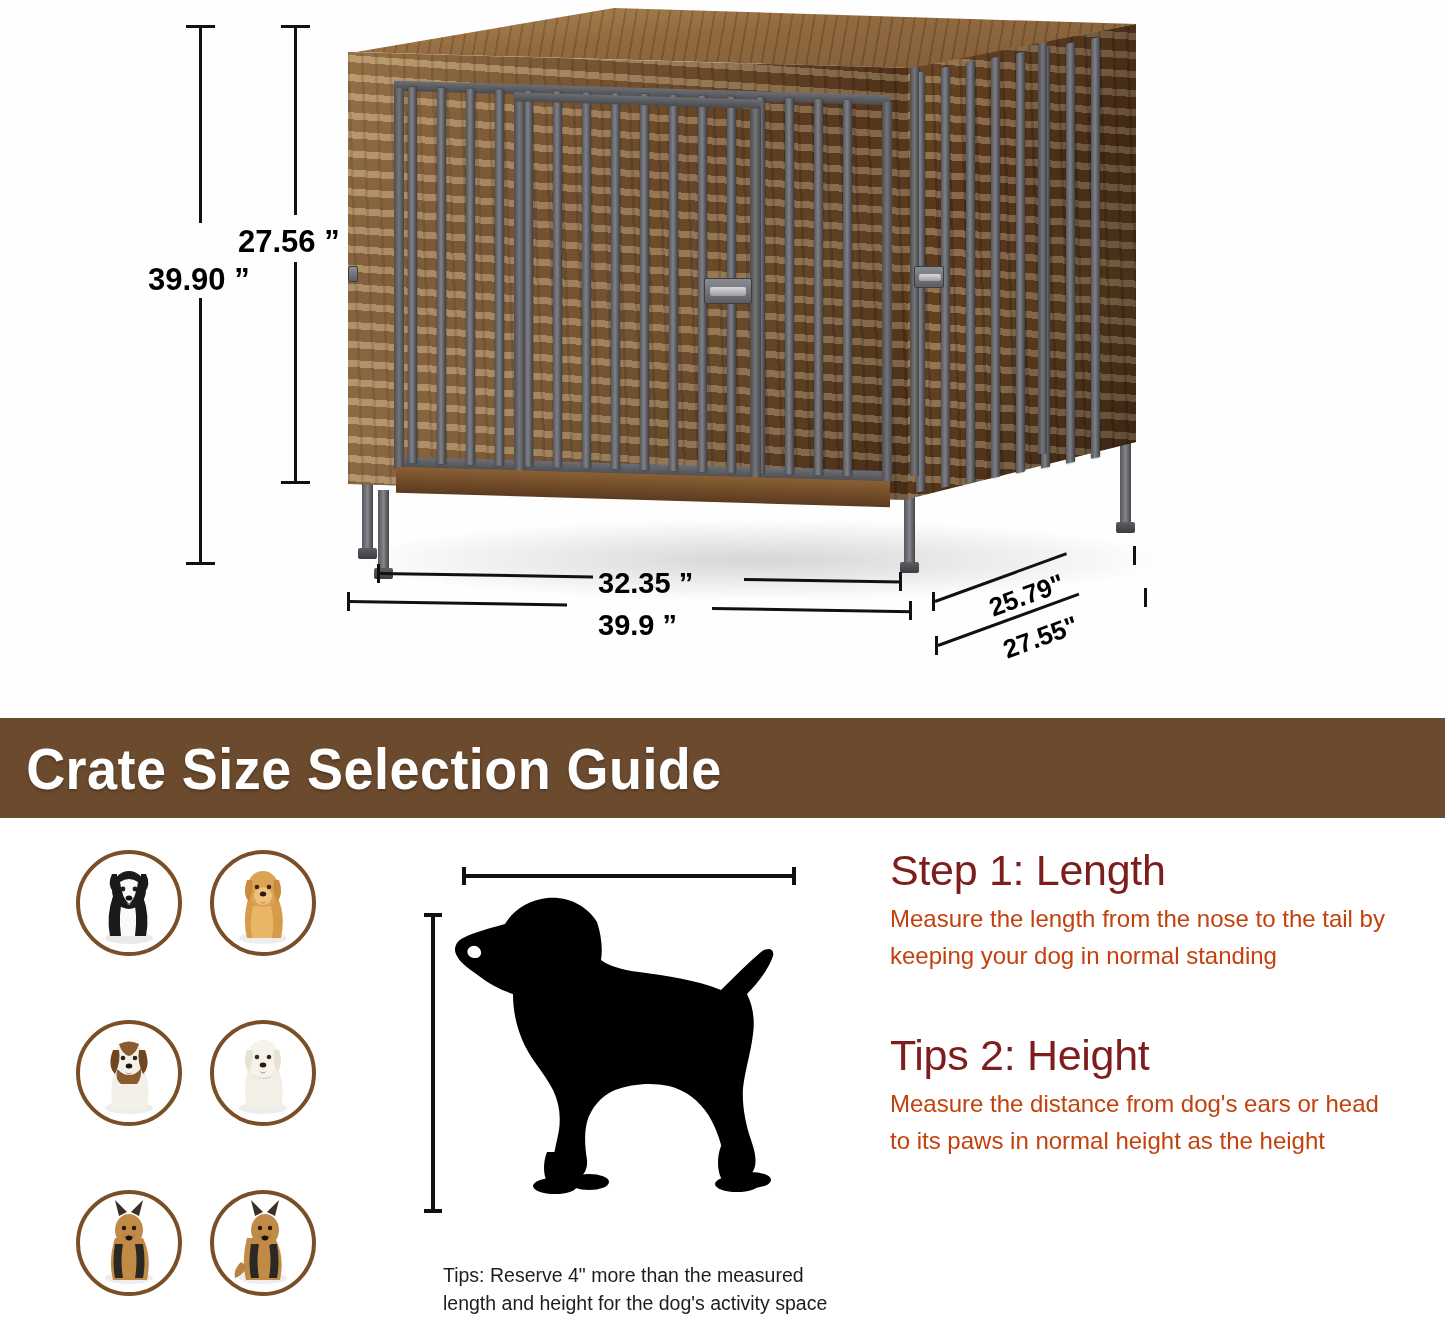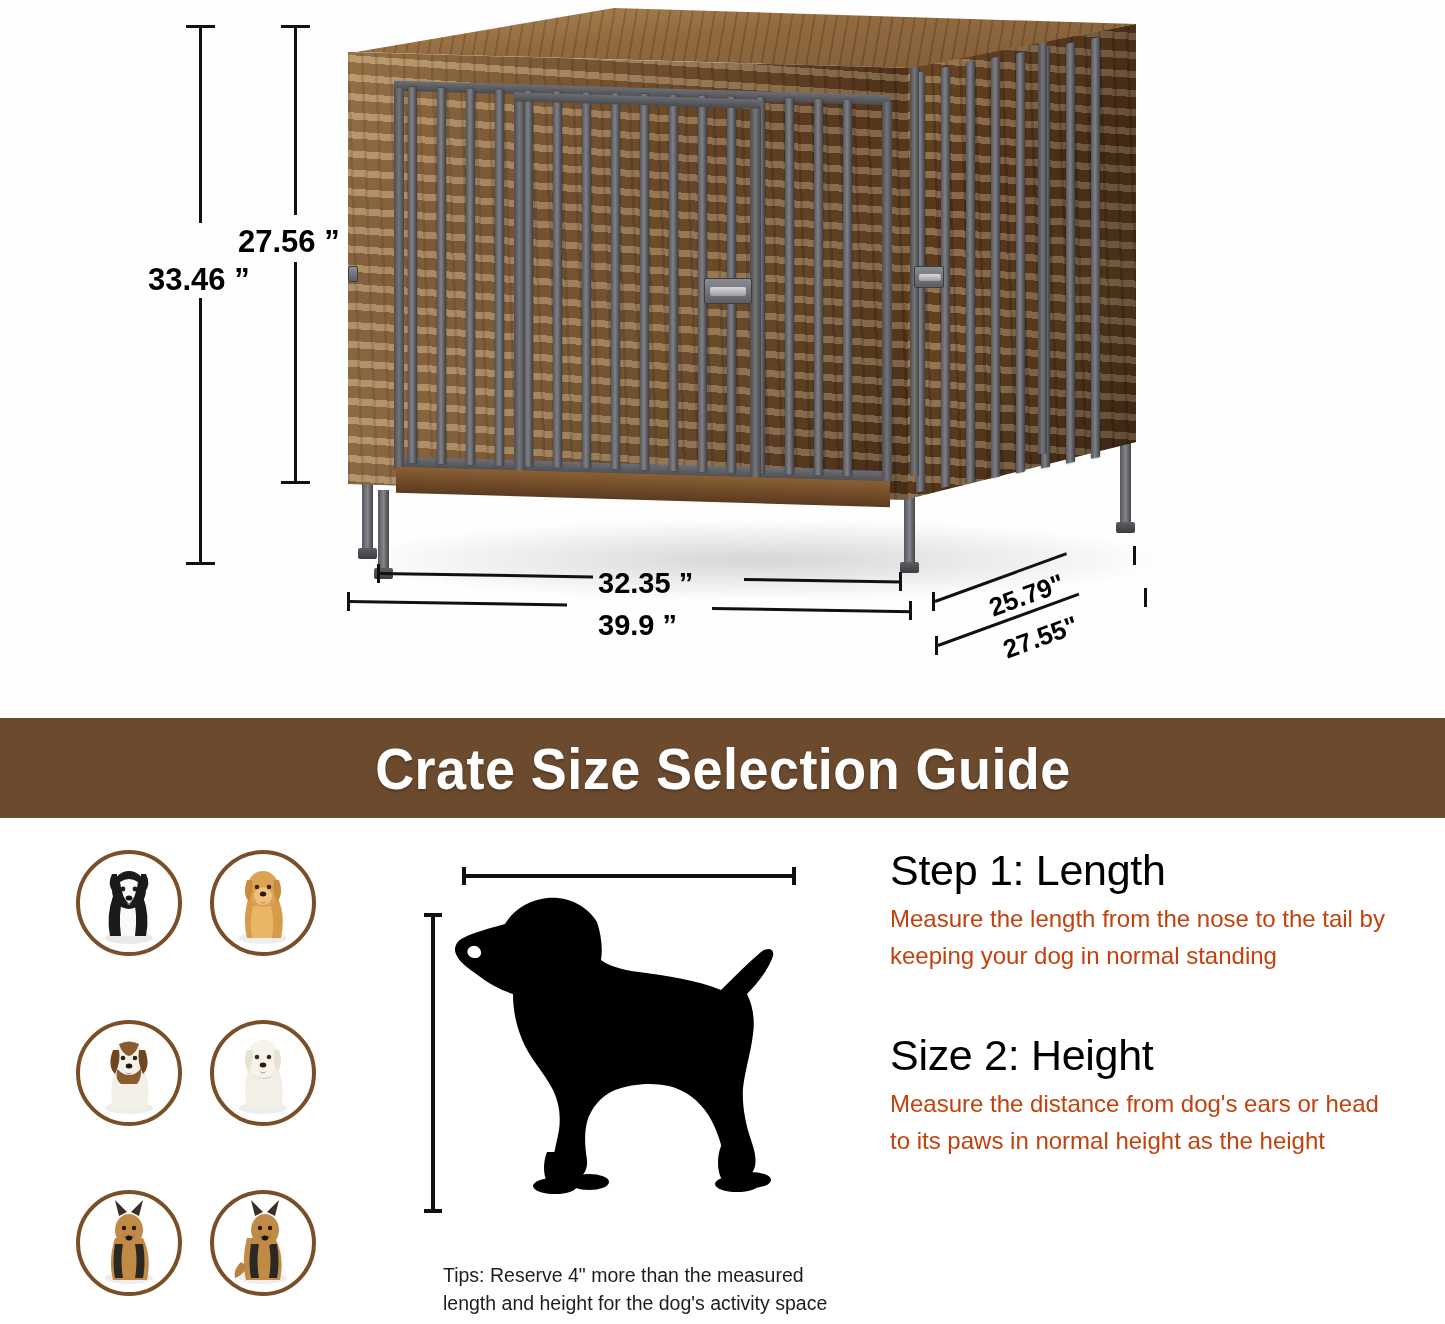"33.46 ”" div.dim-label { text: 33.46 -> 39.90 }
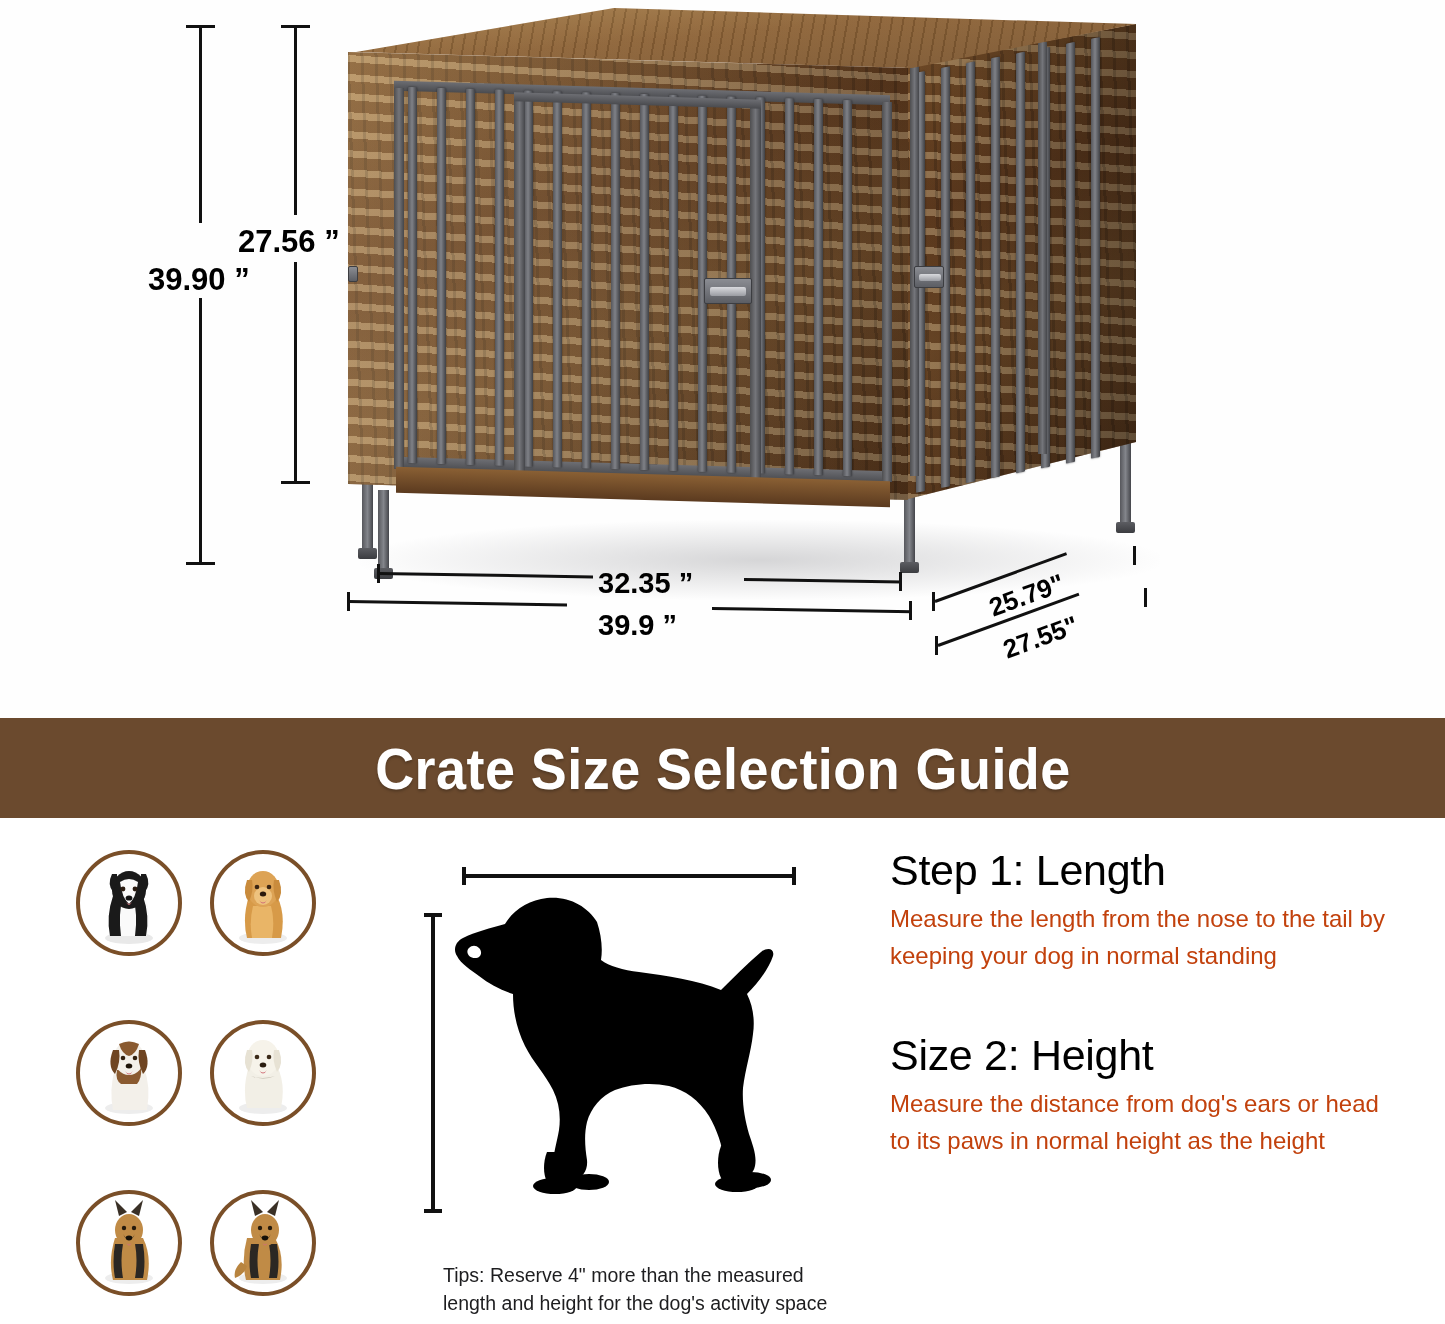"Crate Size Selection Guide" #banner { justify-content: center -> flex-start }
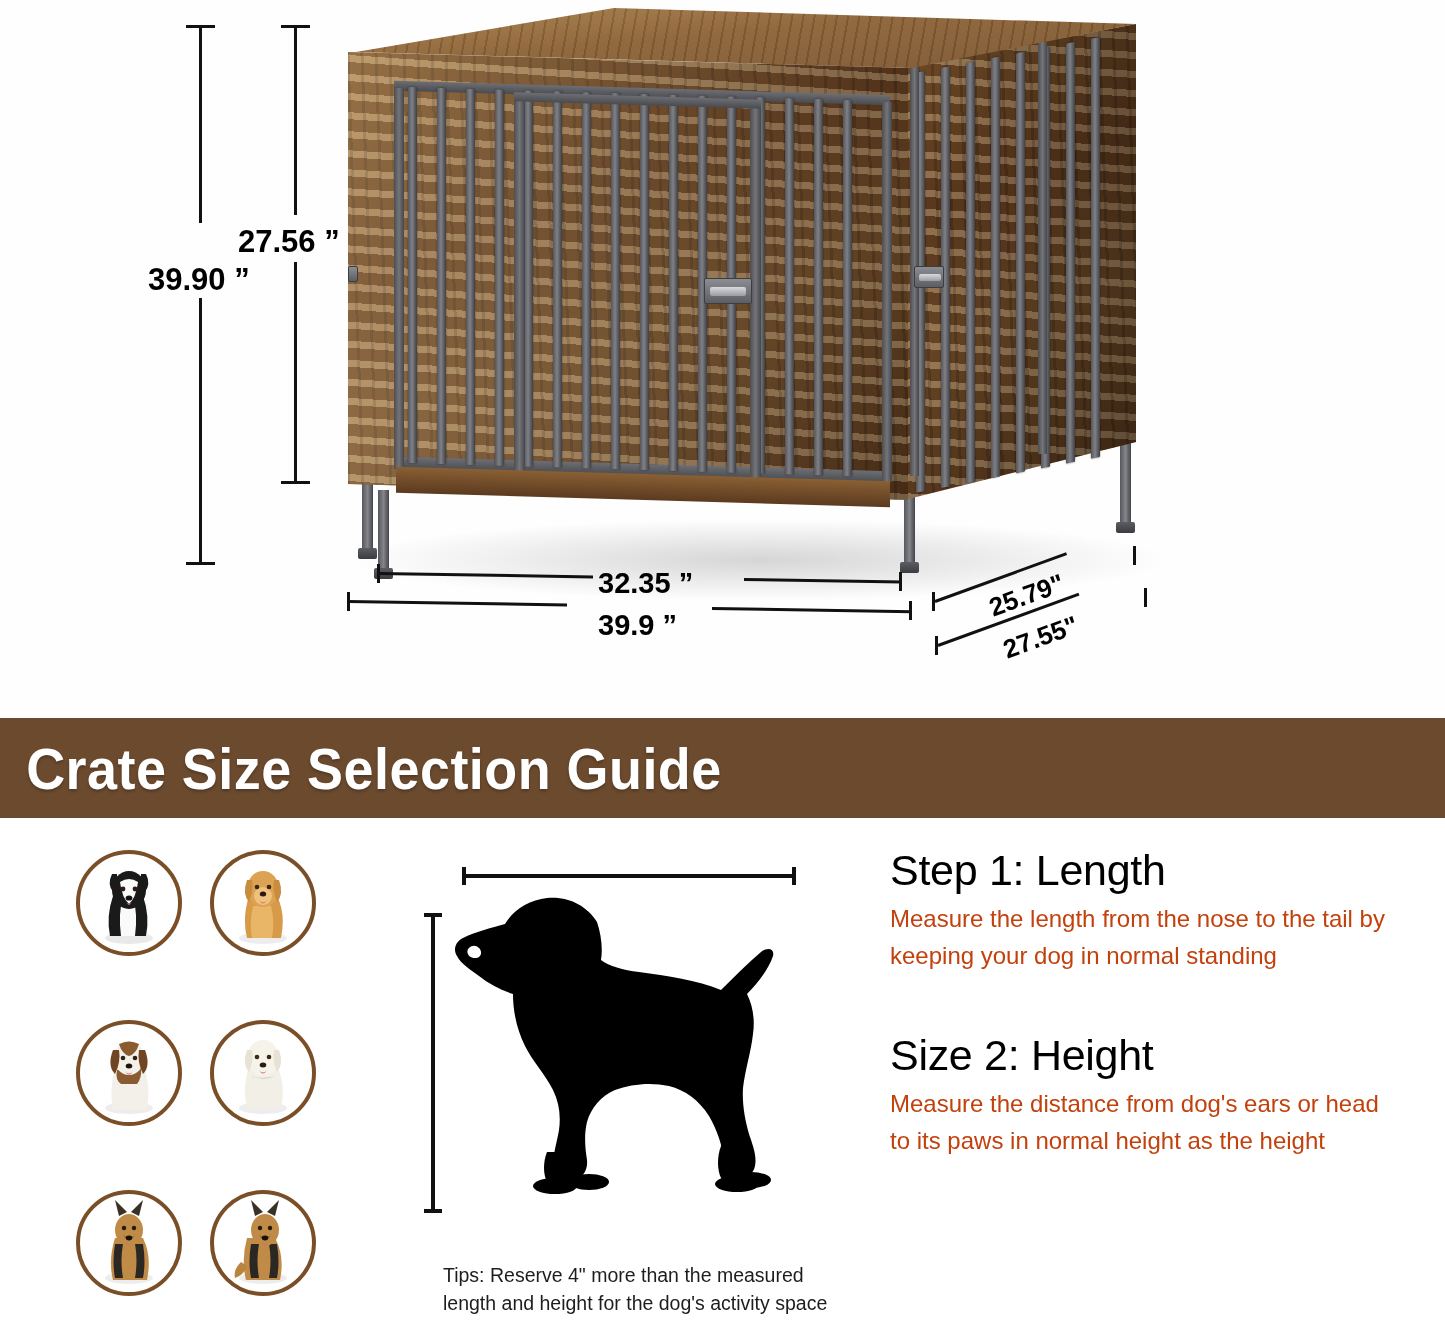"Step 1: Length" .step-title { color: #000000 -> #7f1d1d }
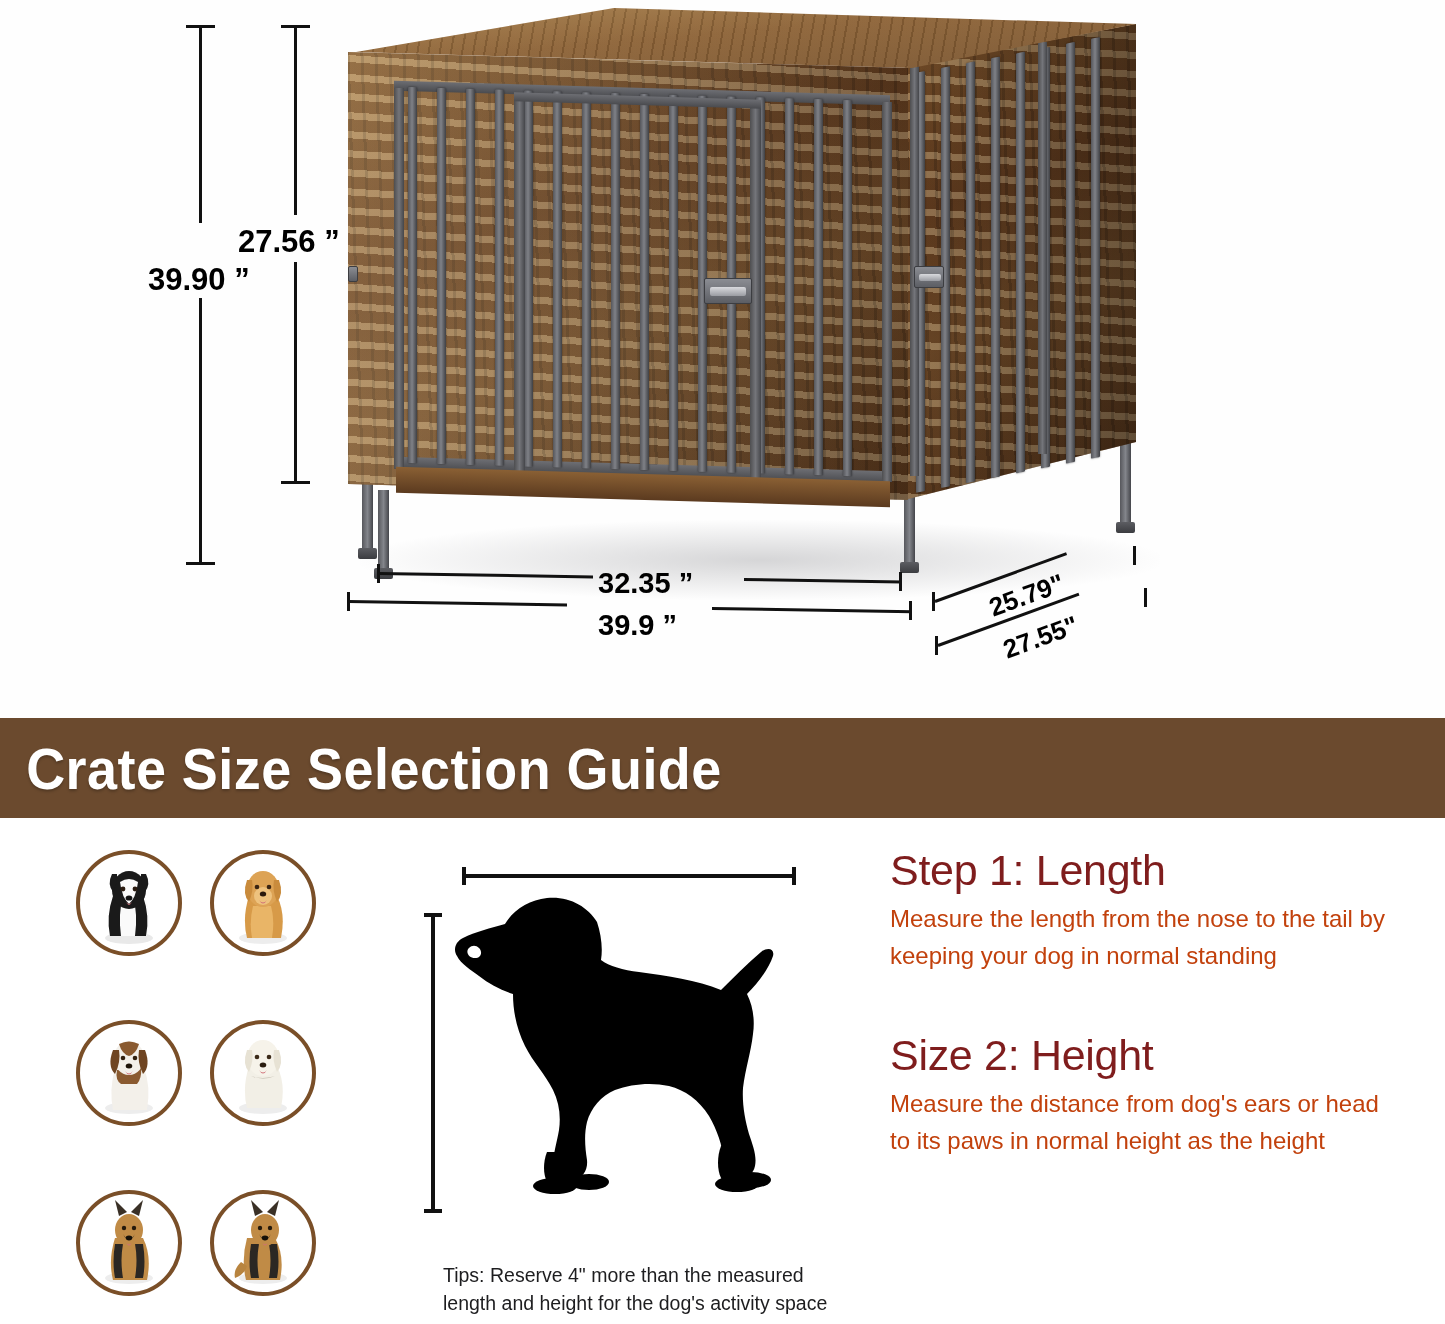"Size 2: Height" div.step-title { text: Size -> Tips }
